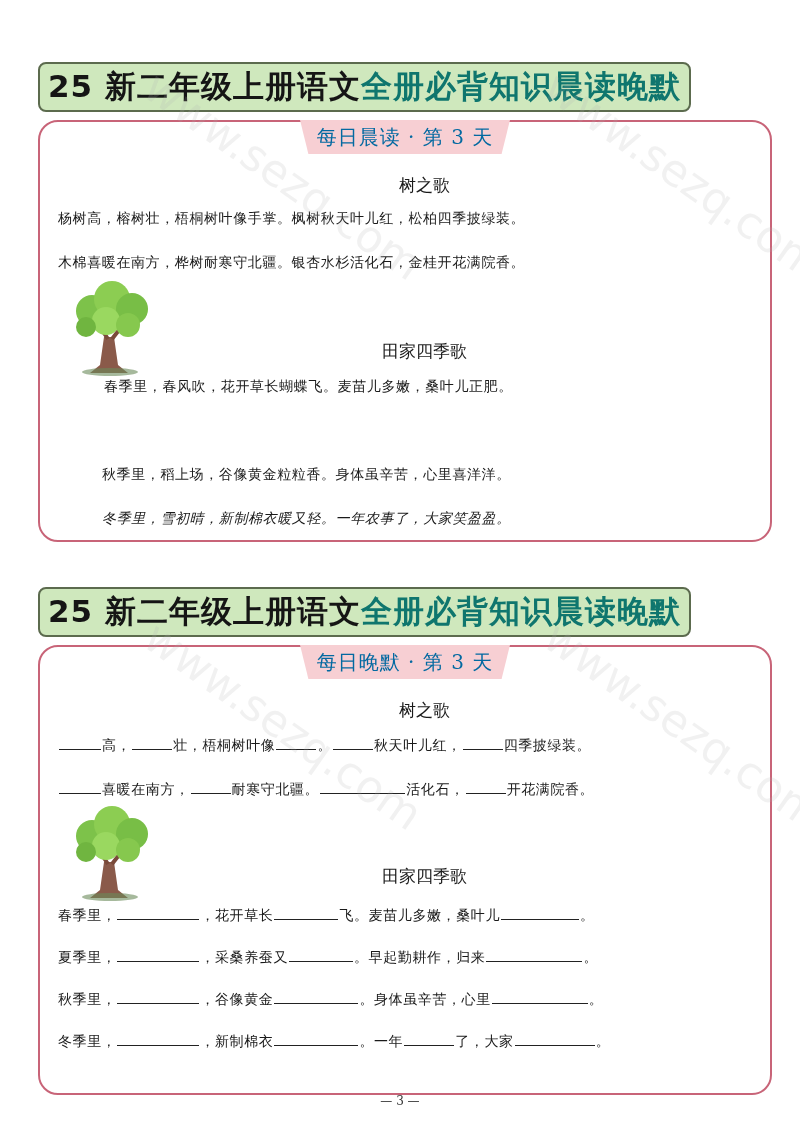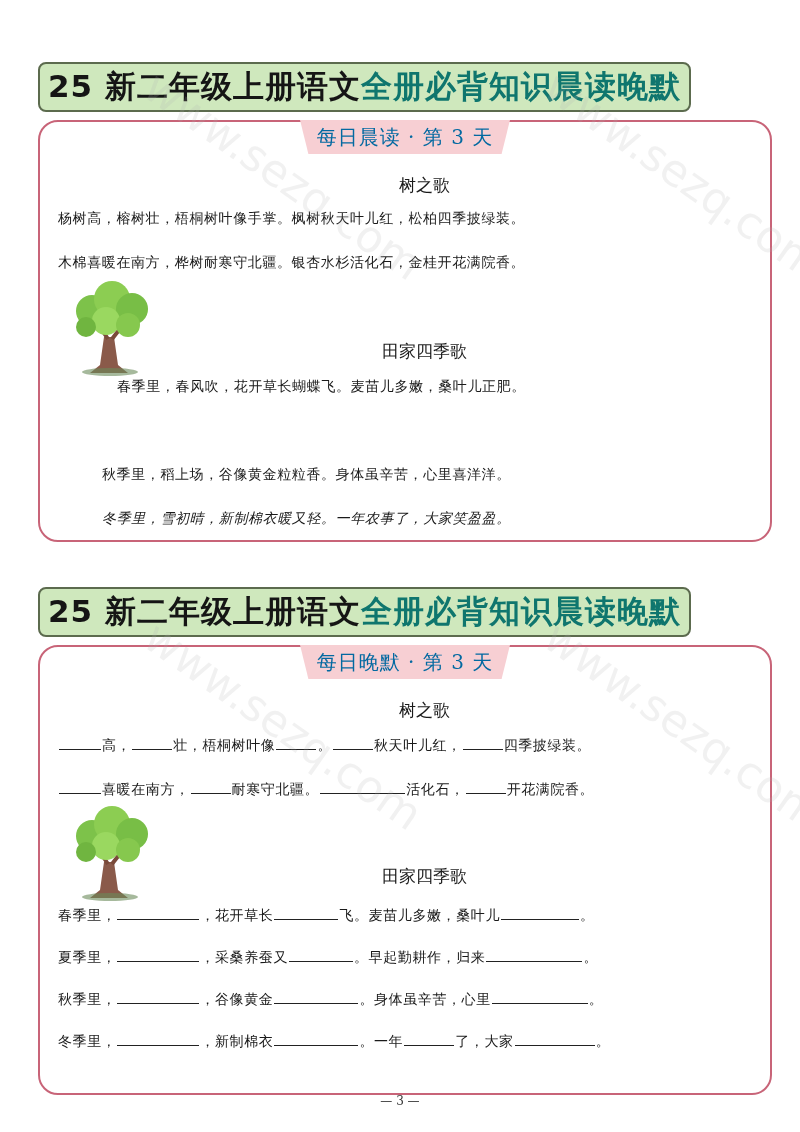"春季里，春风吹，花开草长蝴蝶飞。麦苗儿多嫩，桑叶儿正肥。" div.line { left: 77px -> 64px }
